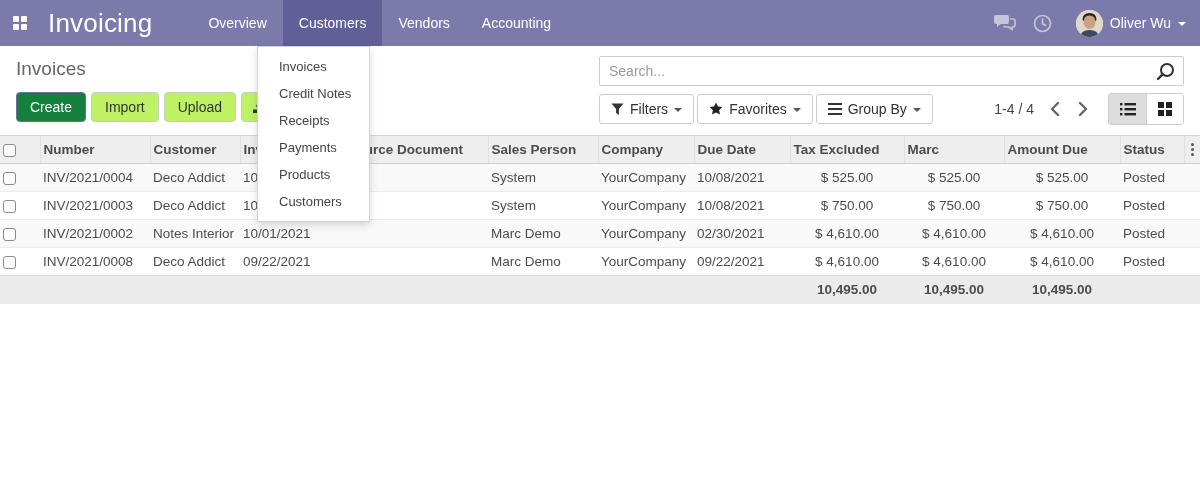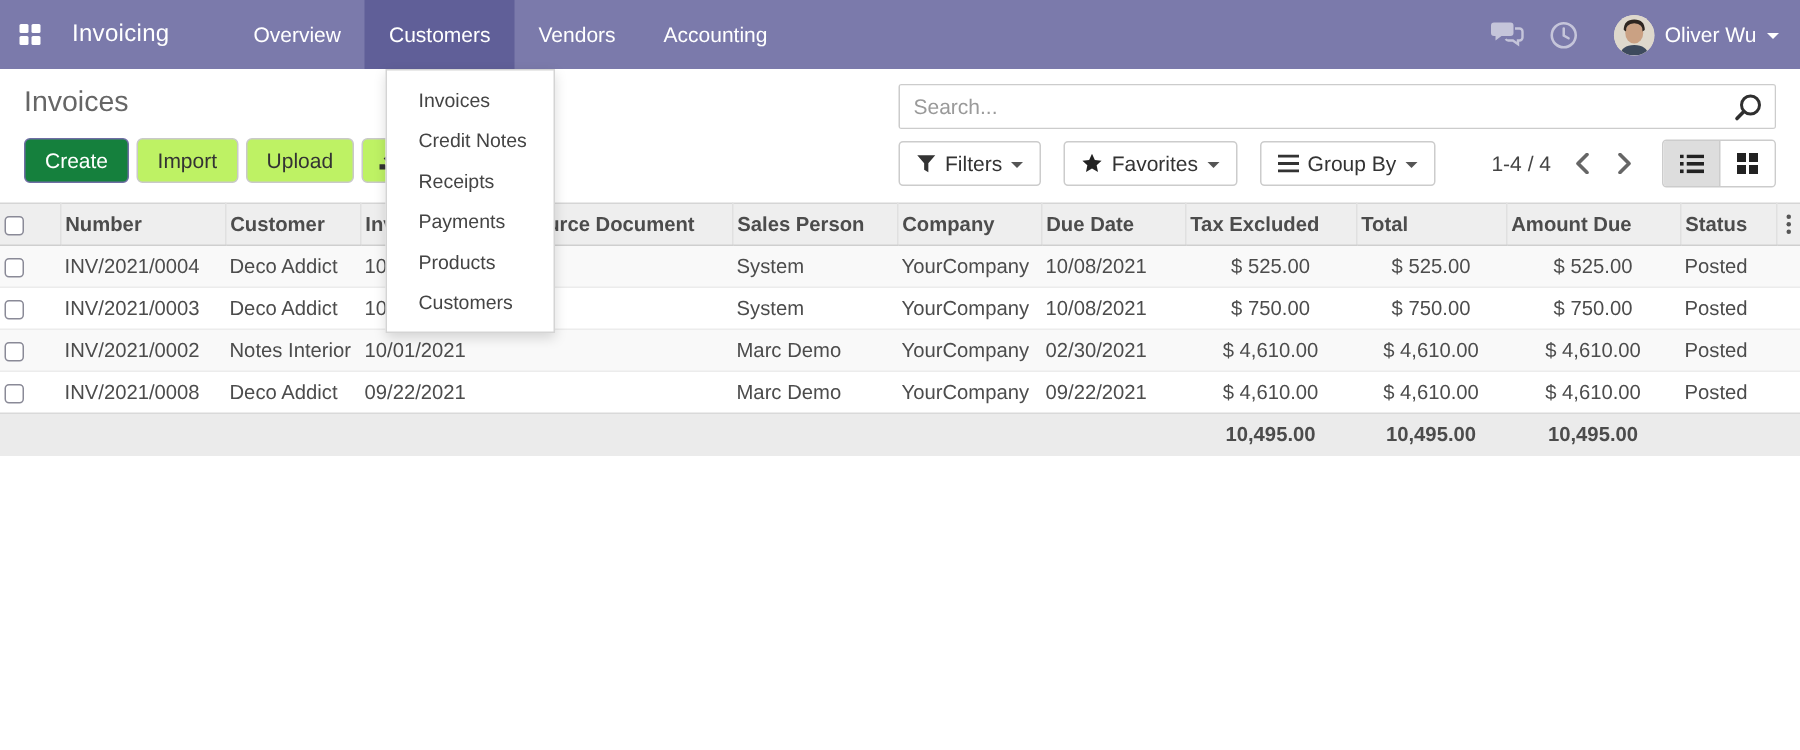"Invoicing" .brand { font-size: 16px -> 26px }
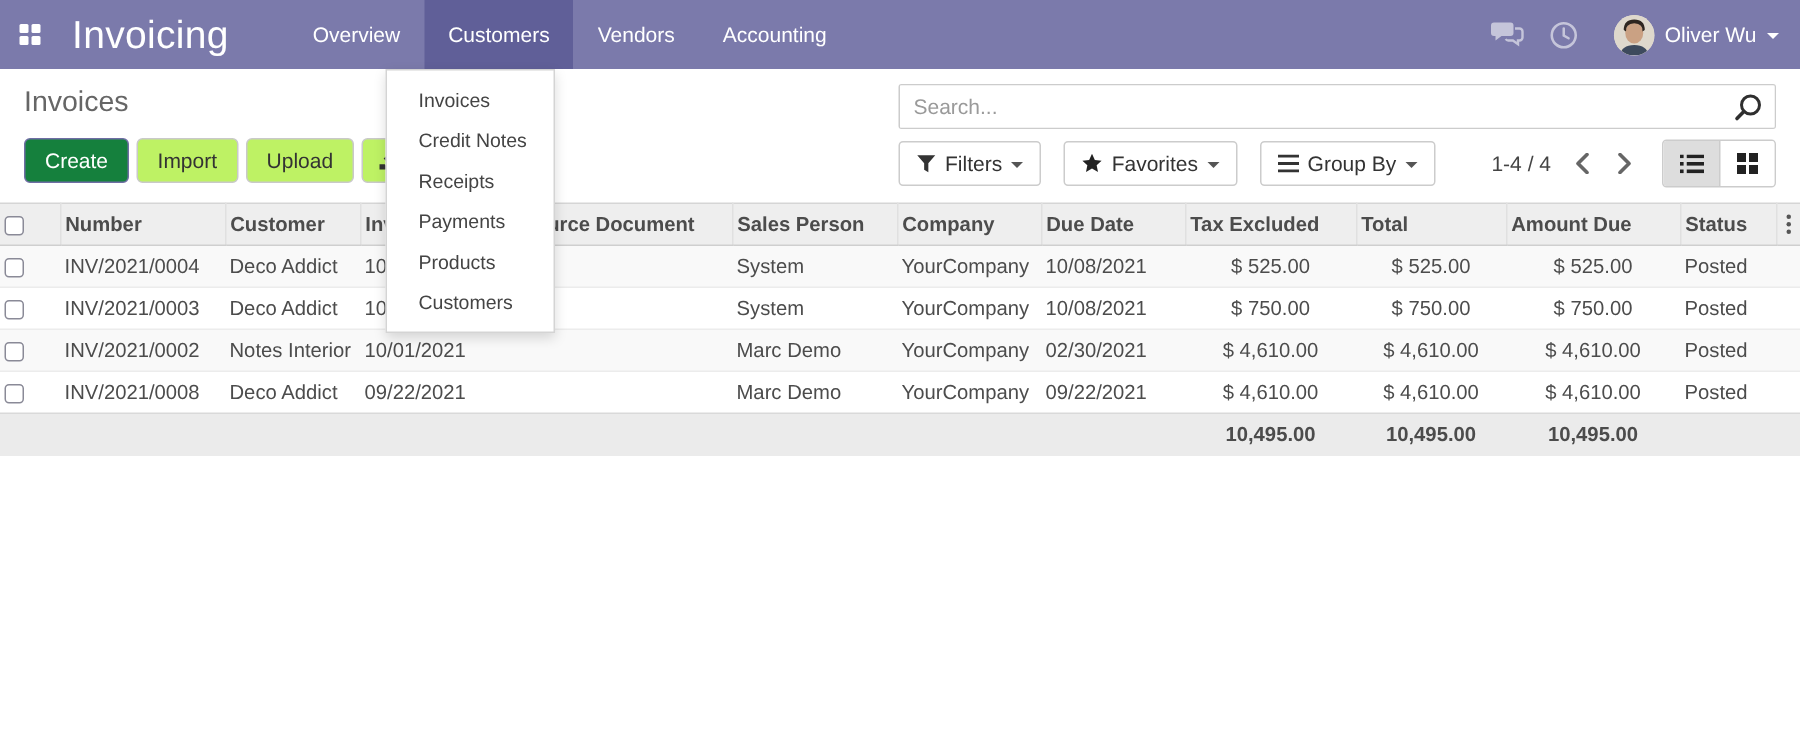"Filters" .filter-group { gap: 15px -> 3px }
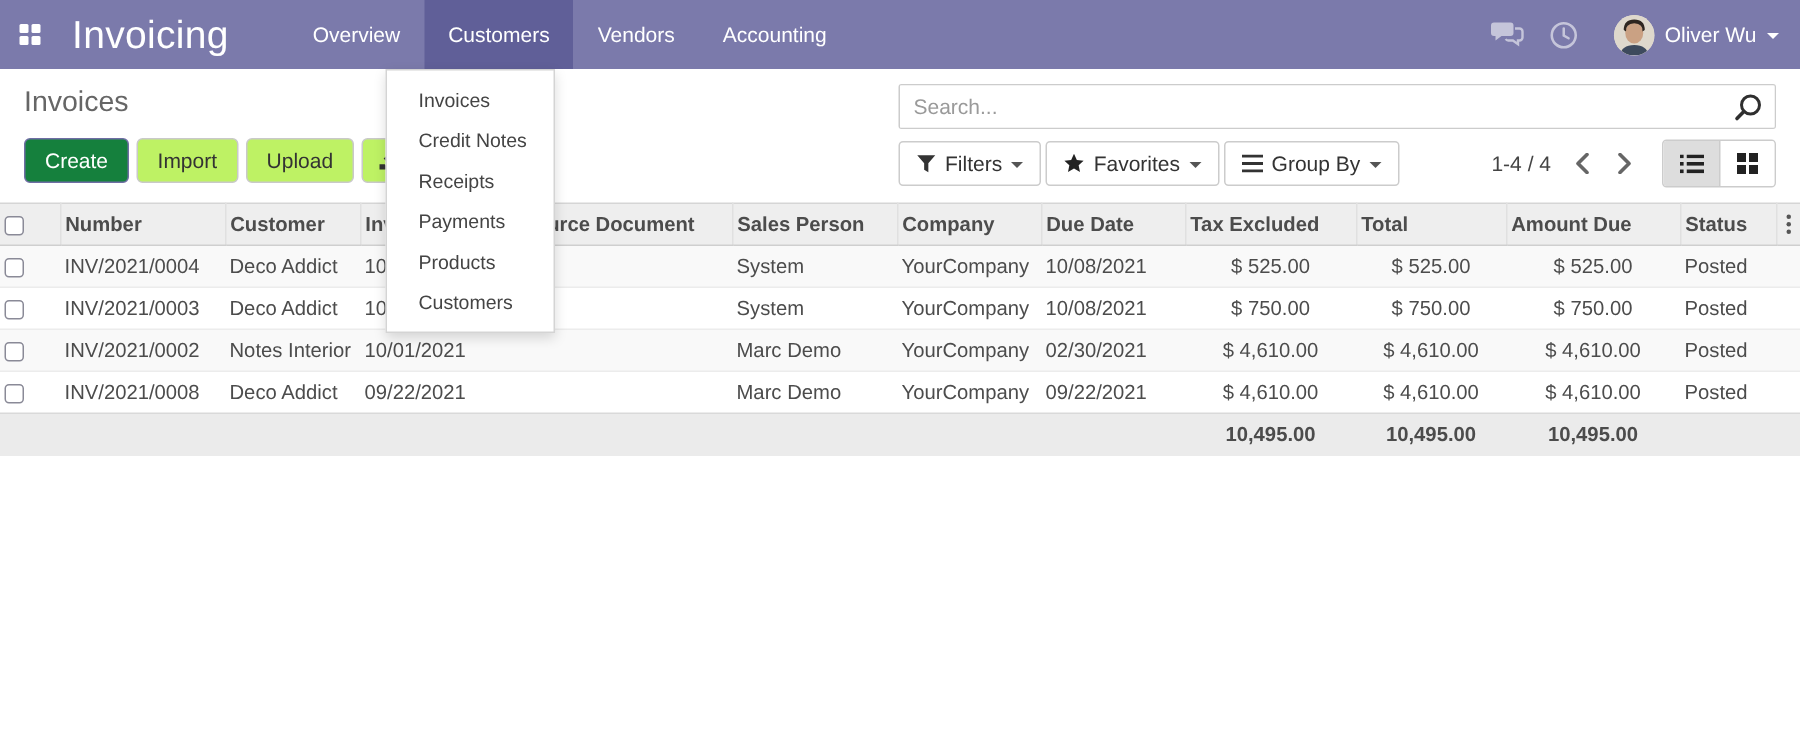"Total" th.num { text: Total -> Marc }
